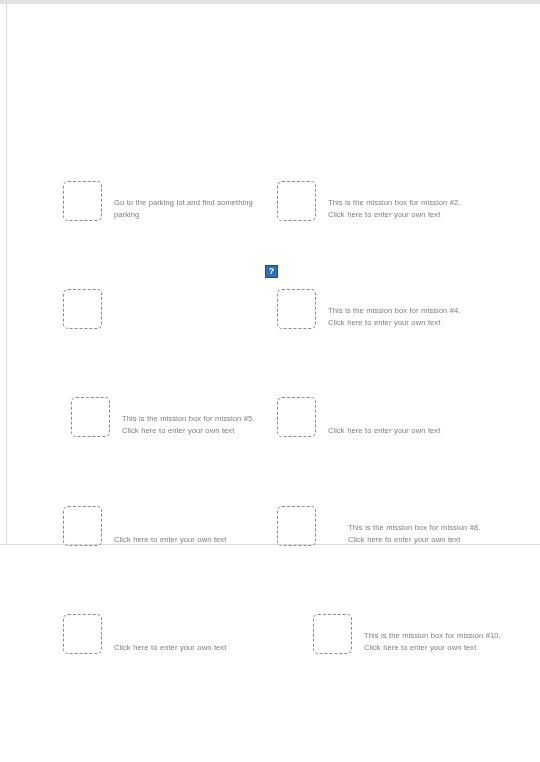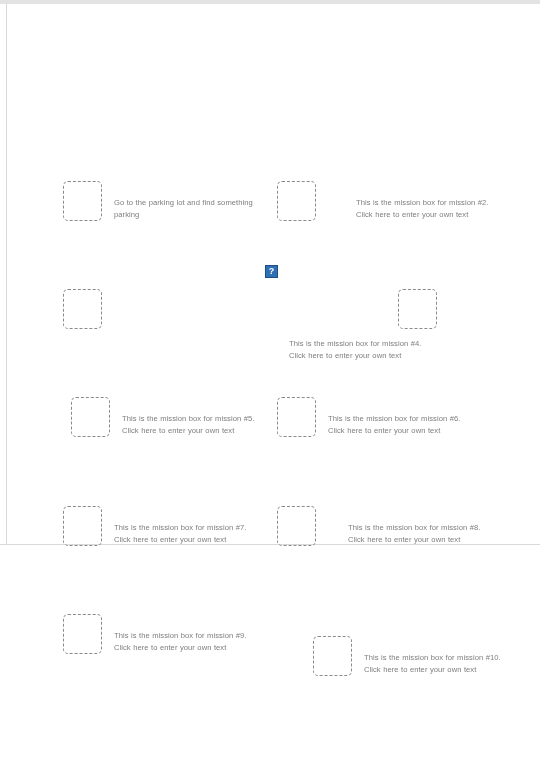"This is the mission box for mission #2." div.mission-item { gap: 28px -> none }
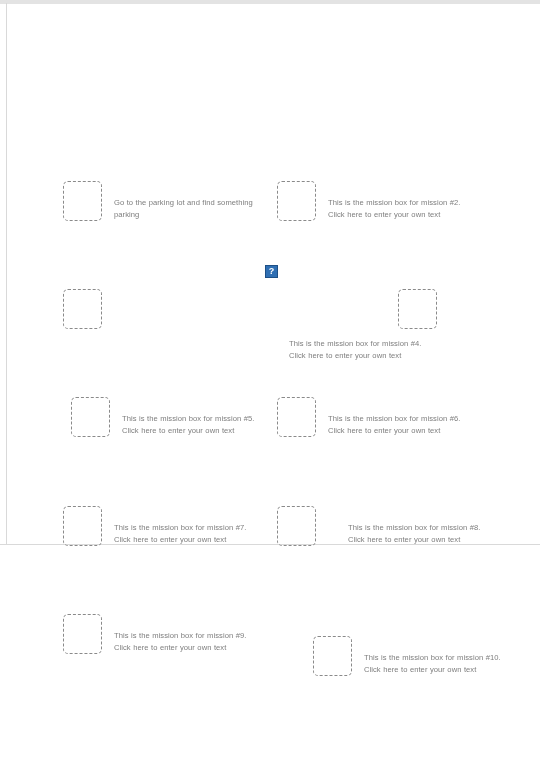"This is the mission box for mission #4." div.mission-item { flex-direction: column -> none }
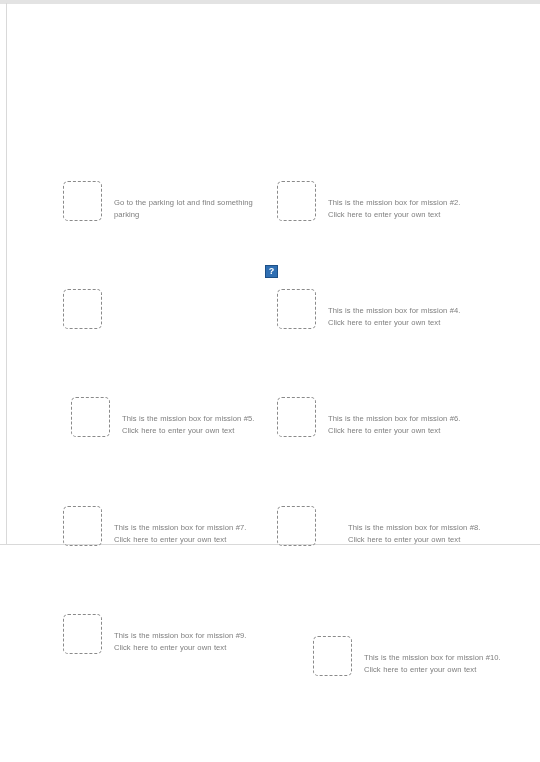"This is the mission box for mission #6." span.line { html: <span>This is the mission box for mission #6.</span> -> none }
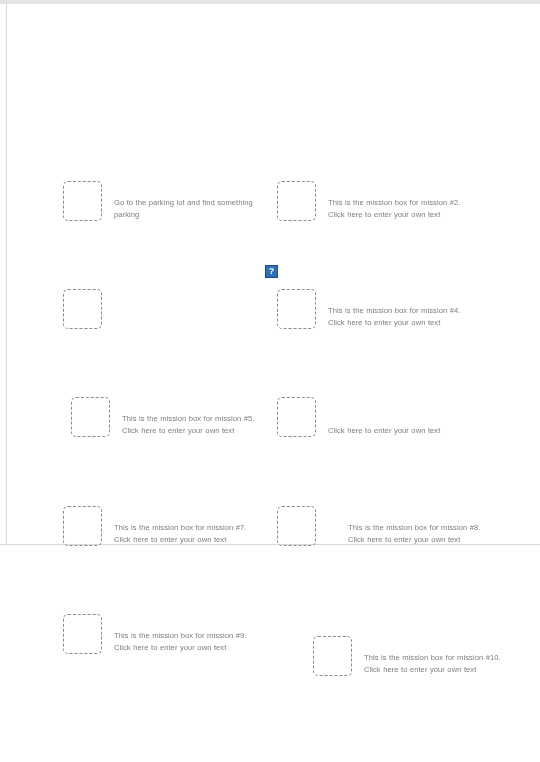"This is the mission box for mission #7." span.line { html: <span>This is the mission box for mission #7.</span> -> none }
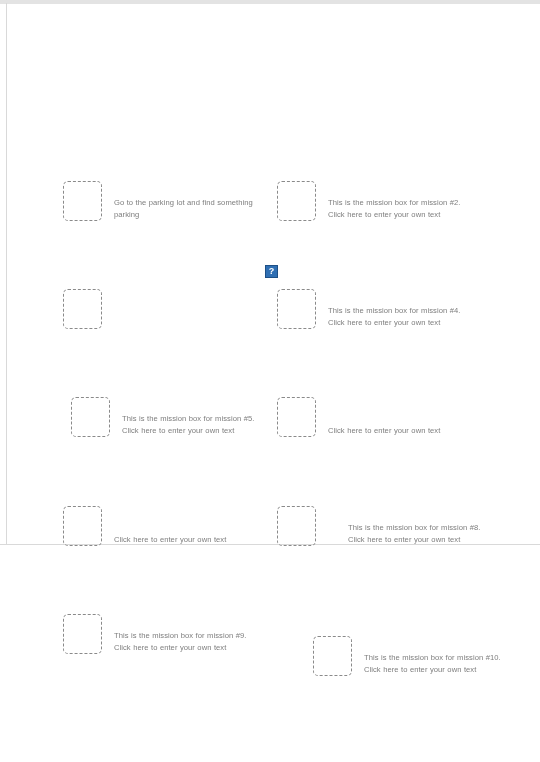"This is the mission box for mission #9." span.line { html: <span>This is the mission box for mission #9.</span> -> none }
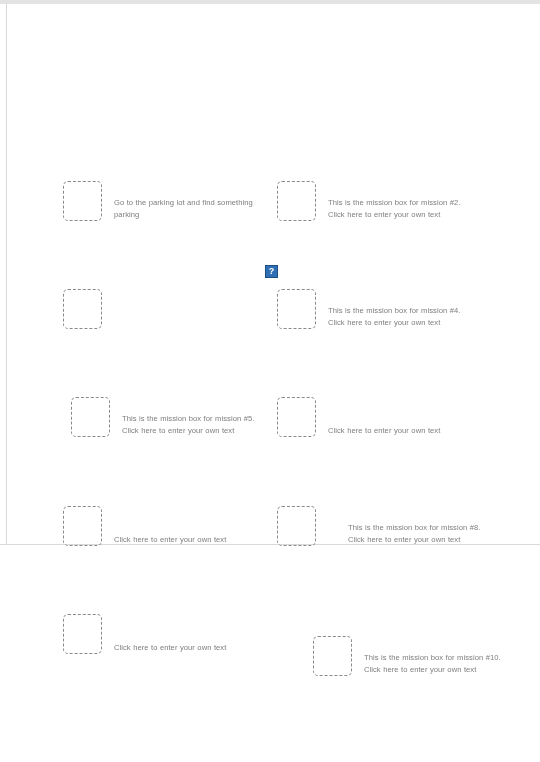"This is the mission box for mission #10." div.mission-item { top: 636px -> 614px }
